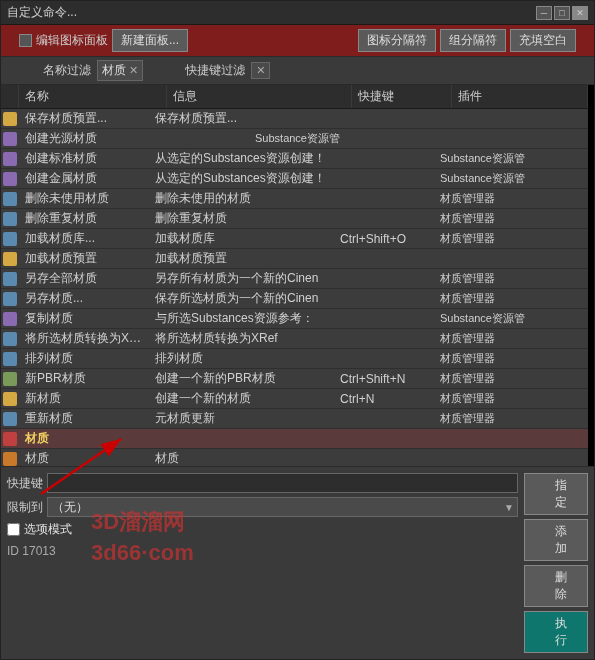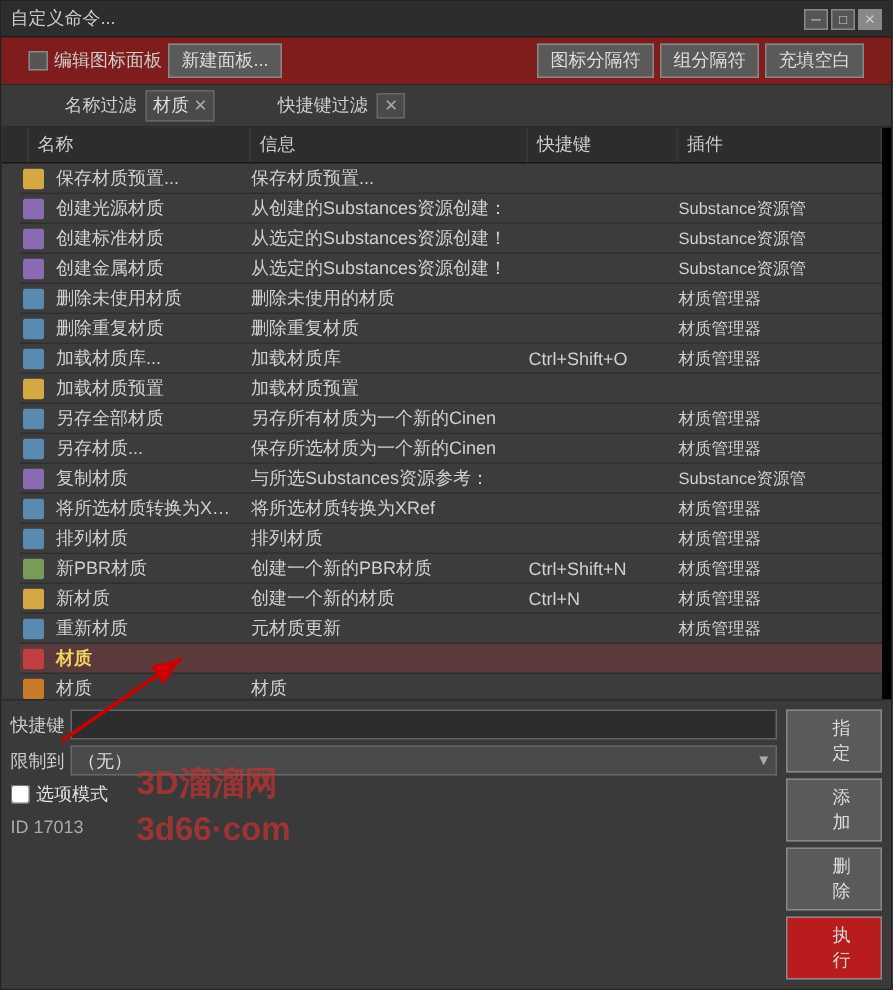"保存材质预置..." .table-row { margin-left: 12px -> none }
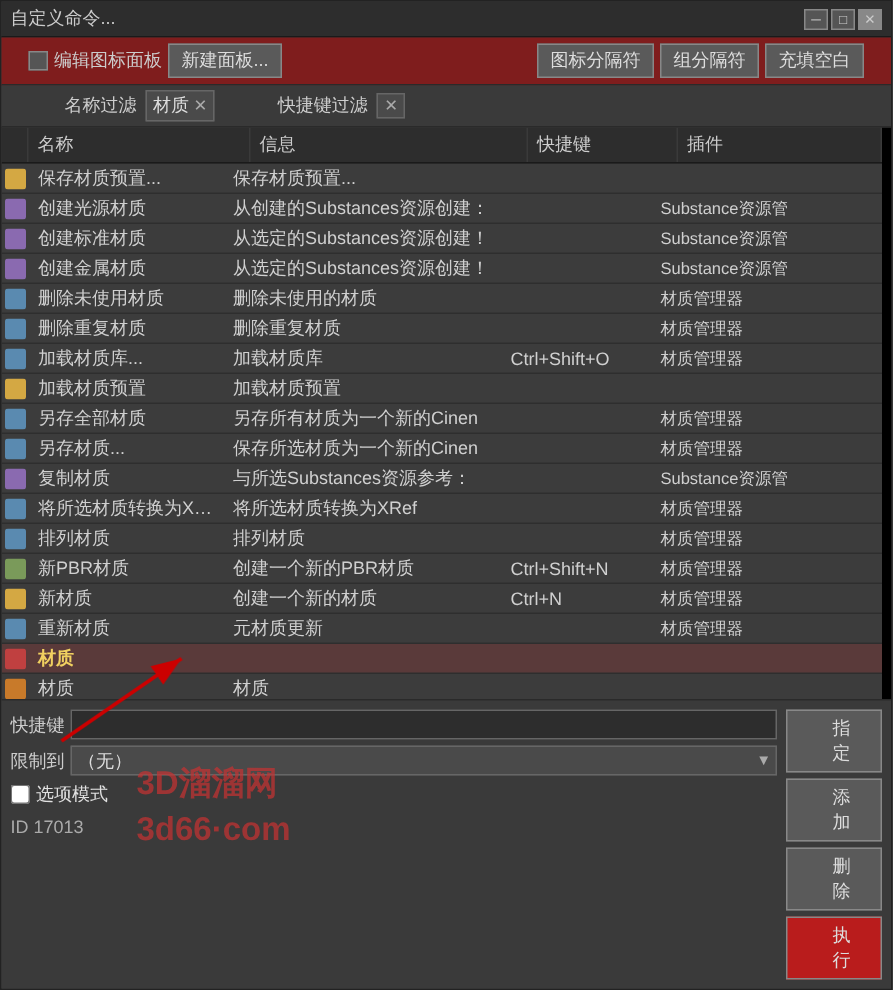"从创建的Substances资源创建：" div.td { html: <div>从创建的Substances资源创建：</div> -> none }
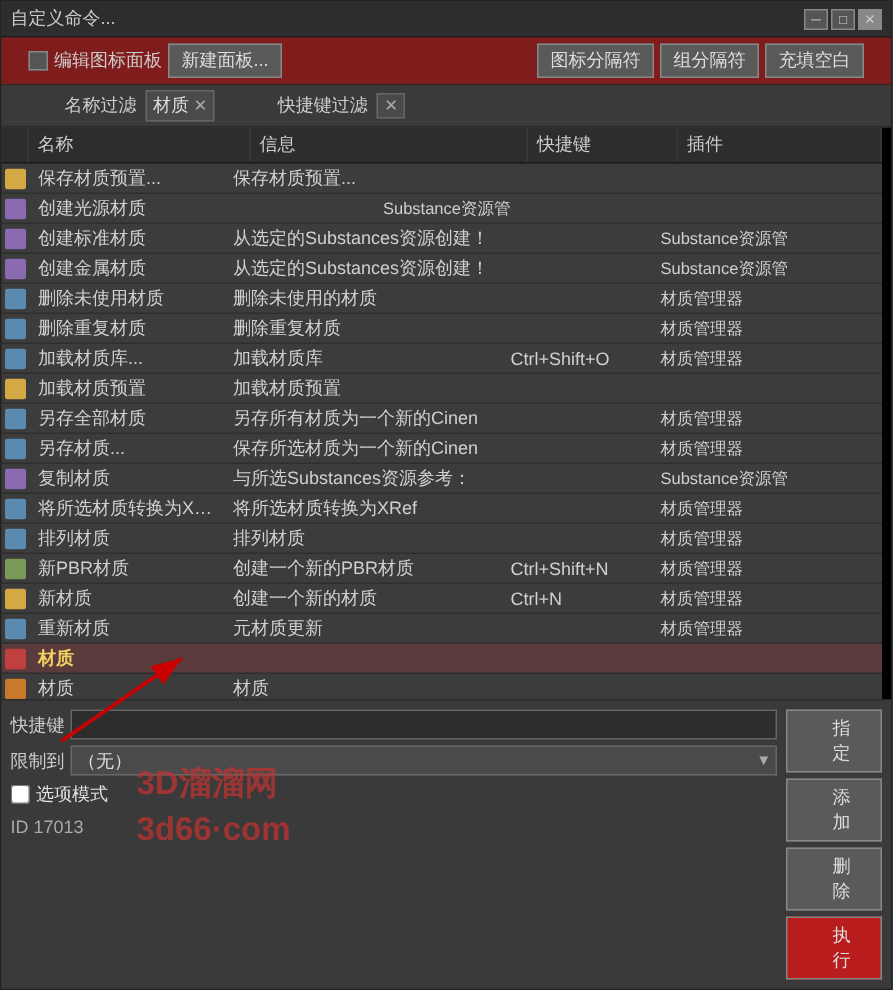"执行" button.action-btn { background: #b91c1c -> #0f766e }
